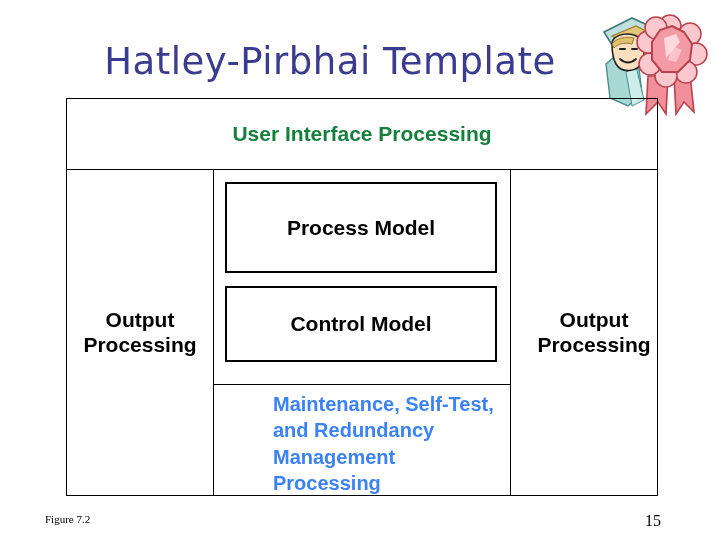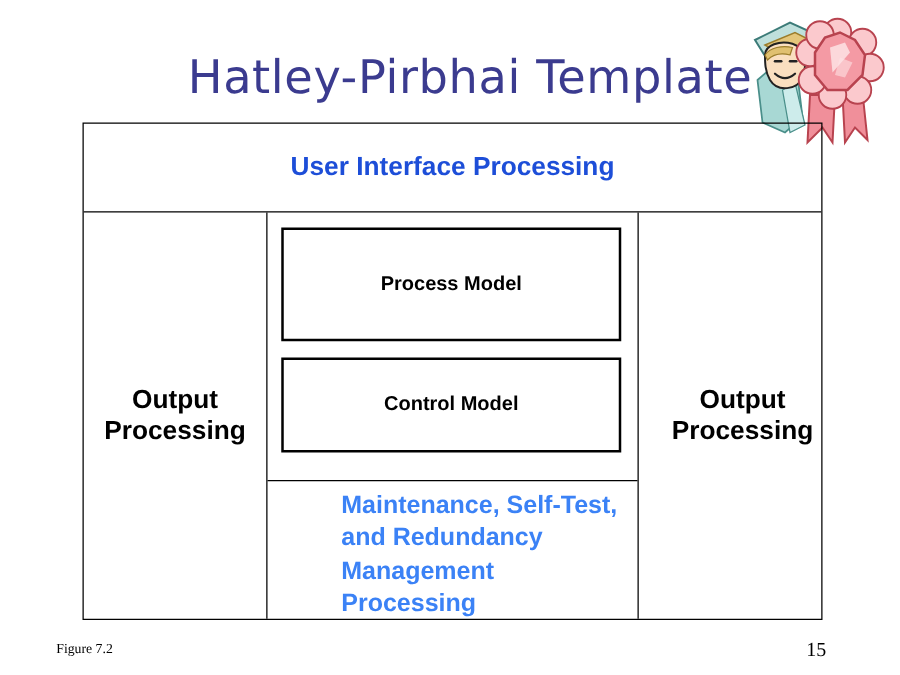"Hatley-Pirbhai Template" #slide-title { padding-left: 46px -> none }
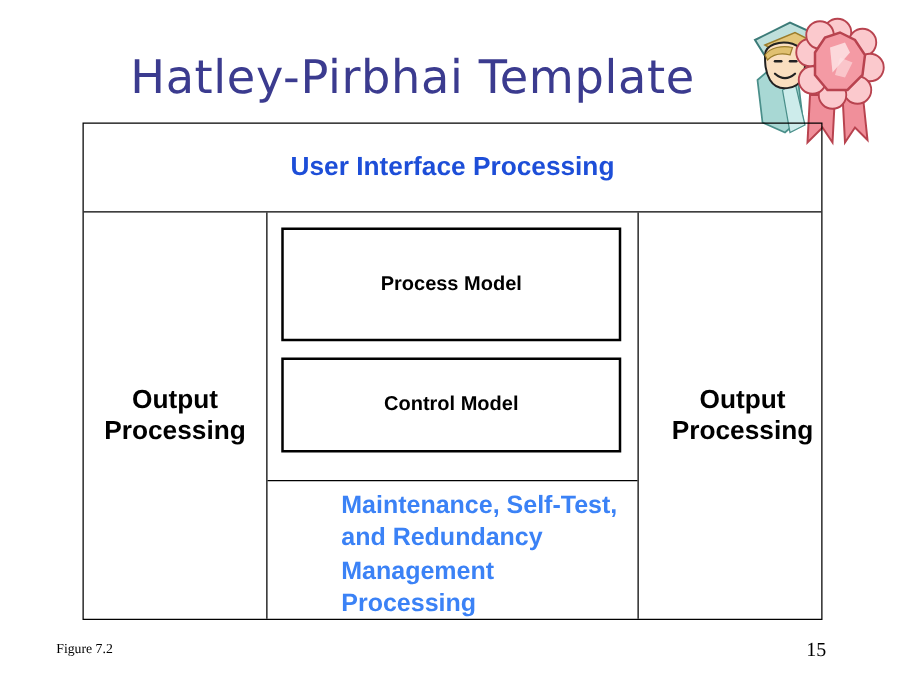"User Interface Processing" #ui-band .band-label { color: #1d4ed8 -> #15803d }
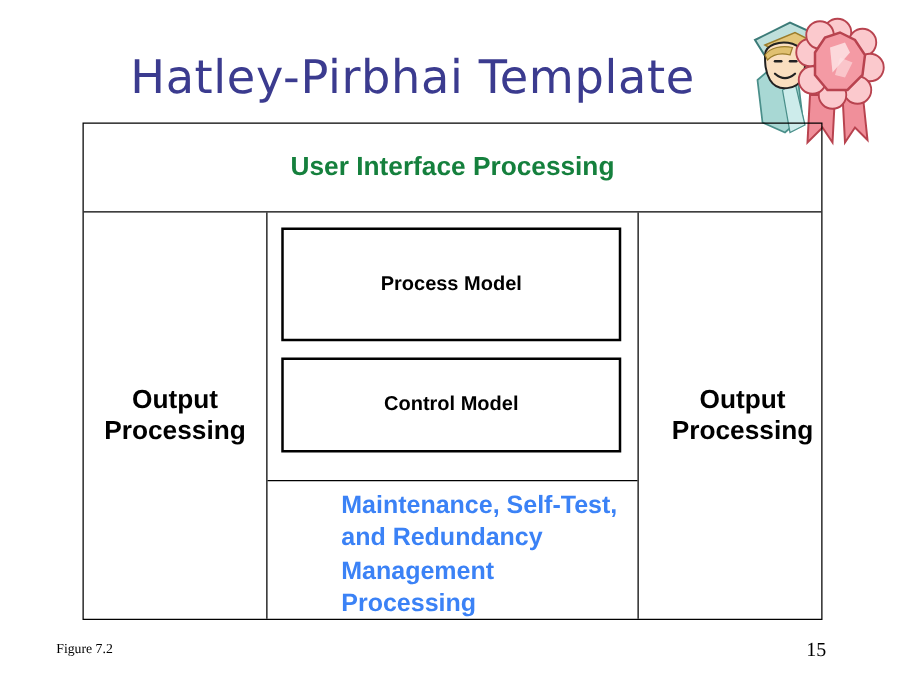"Process Model" .model-box .model-label { font-size: 16px -> 21px }
